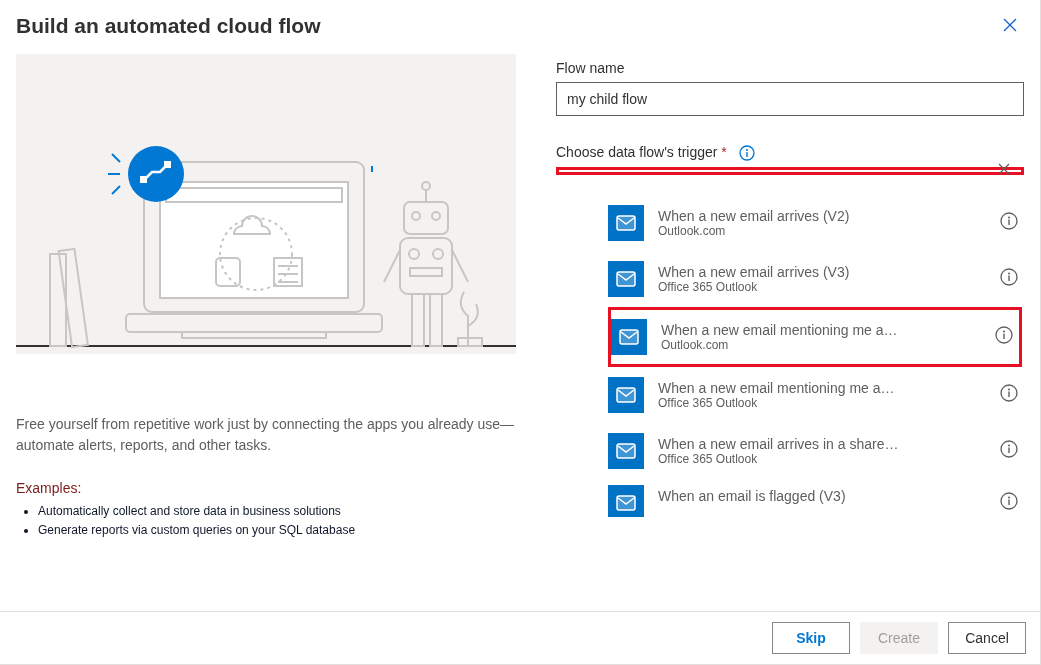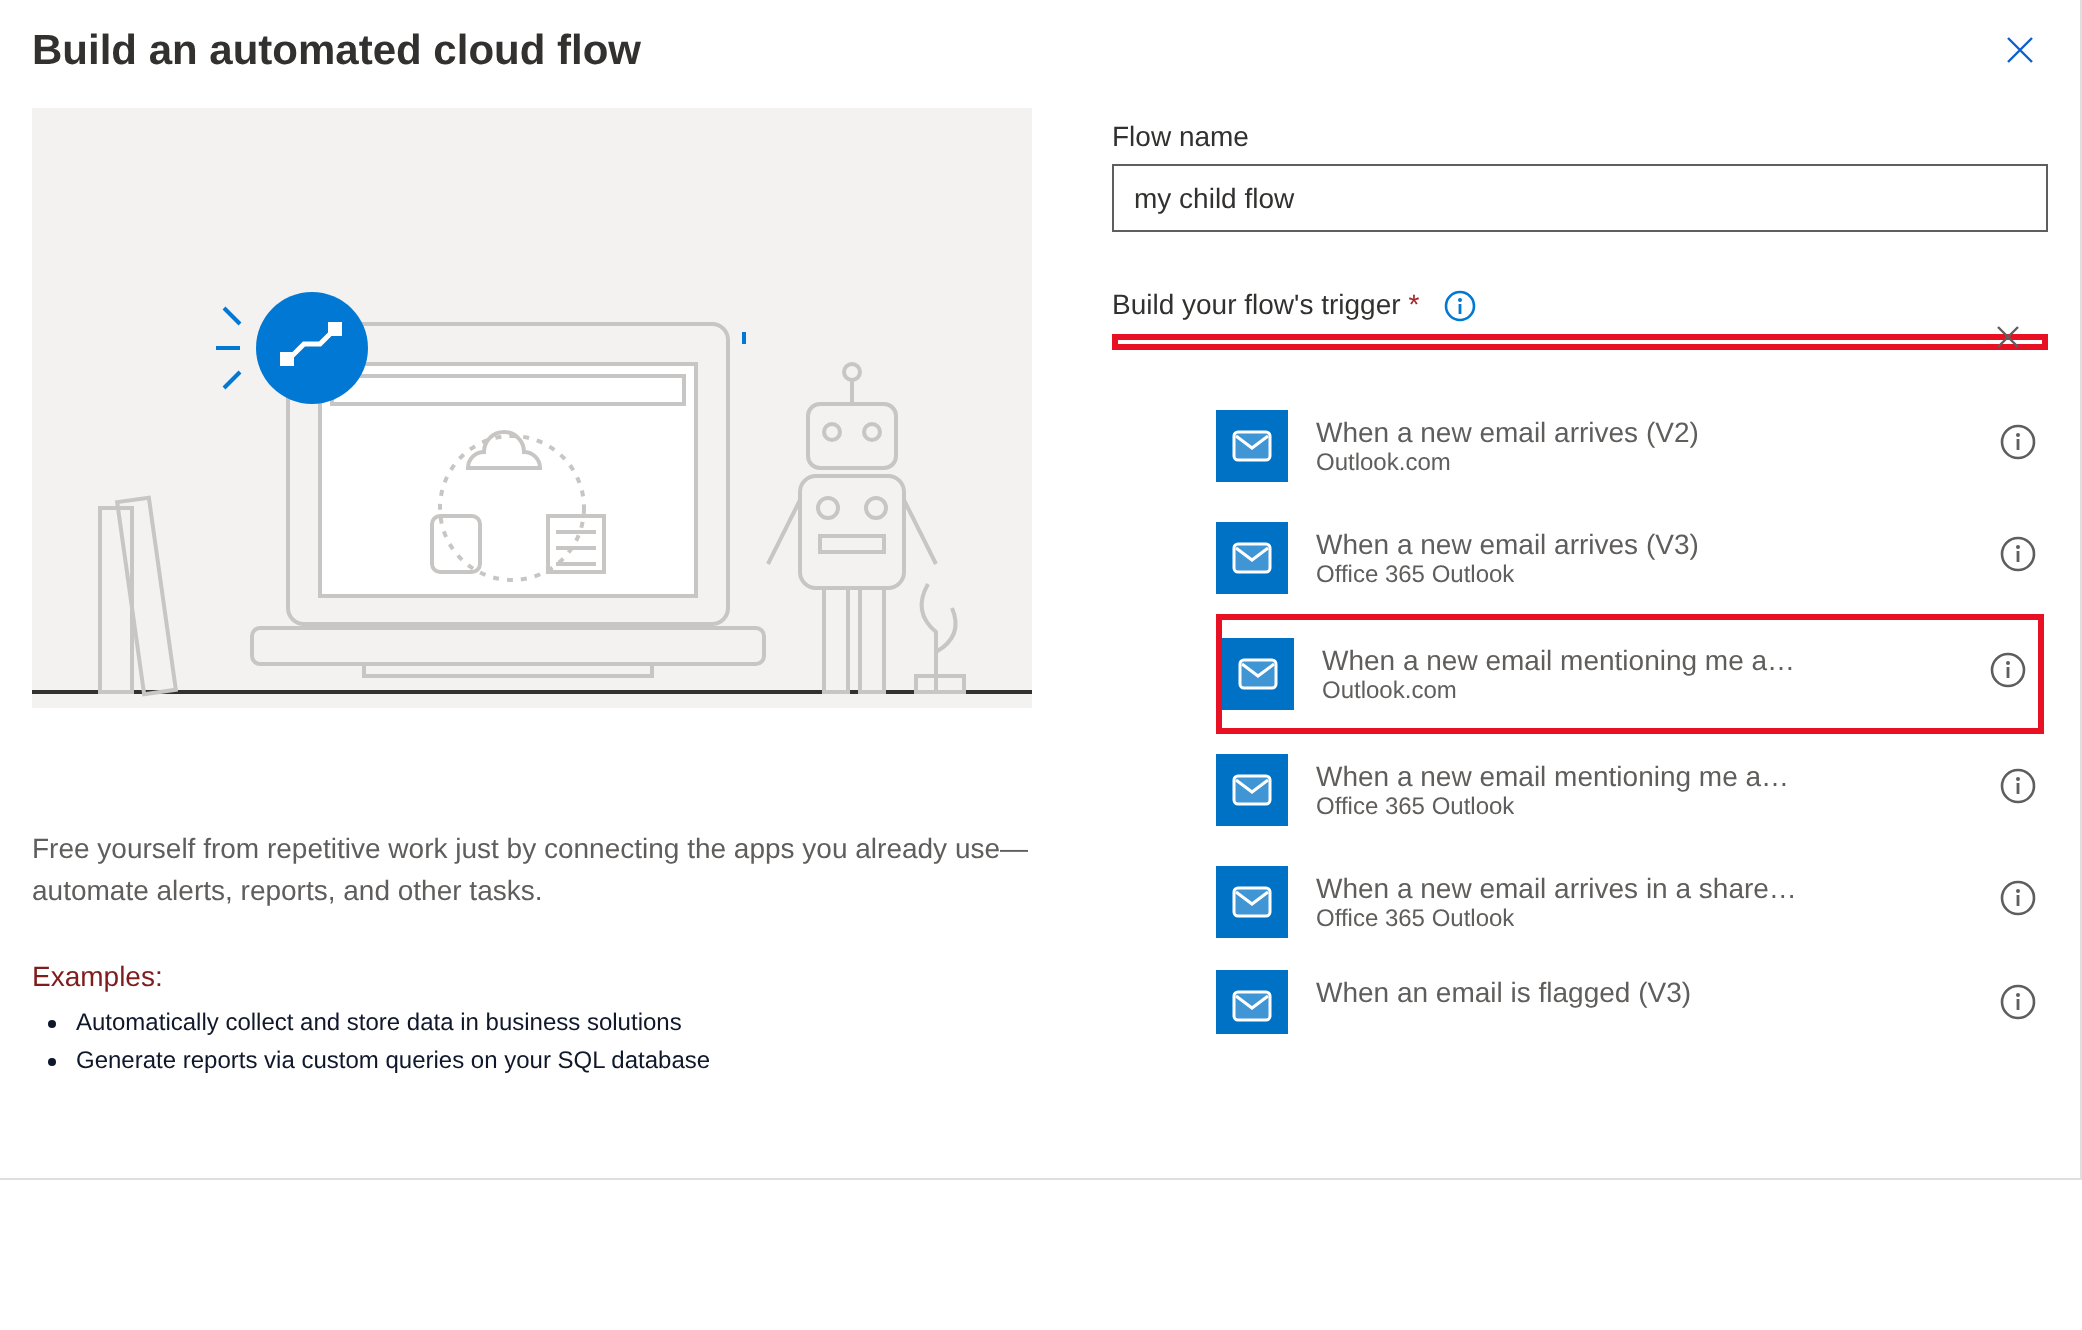"Build an automated cloud flow" .dialog { height: 590px -> 665px }
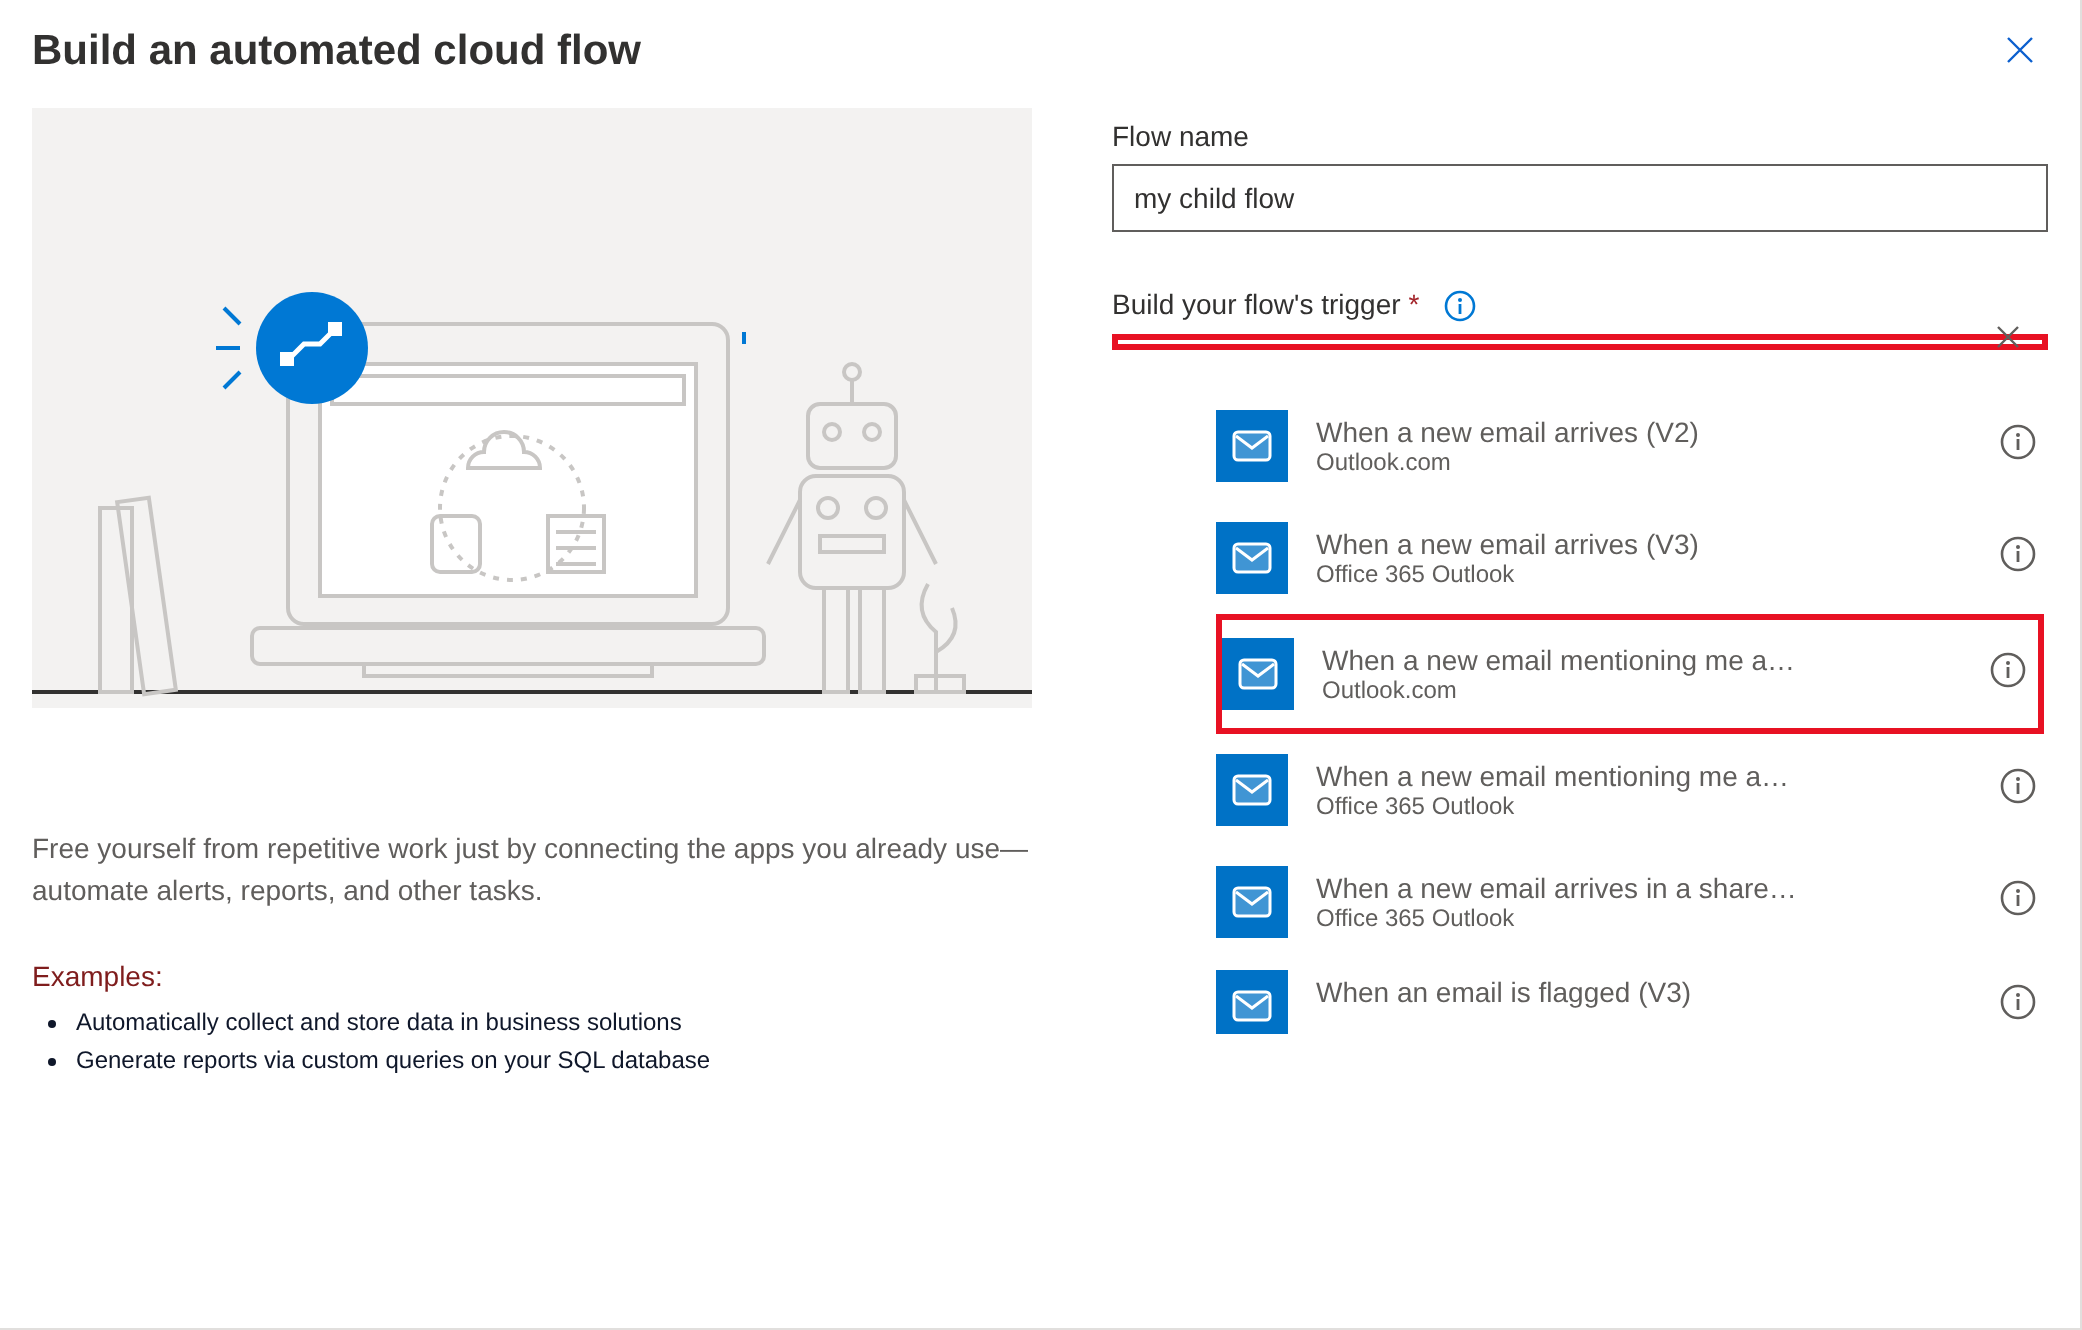"Build your flow's trigger" span { text: Build your -> Choose data }
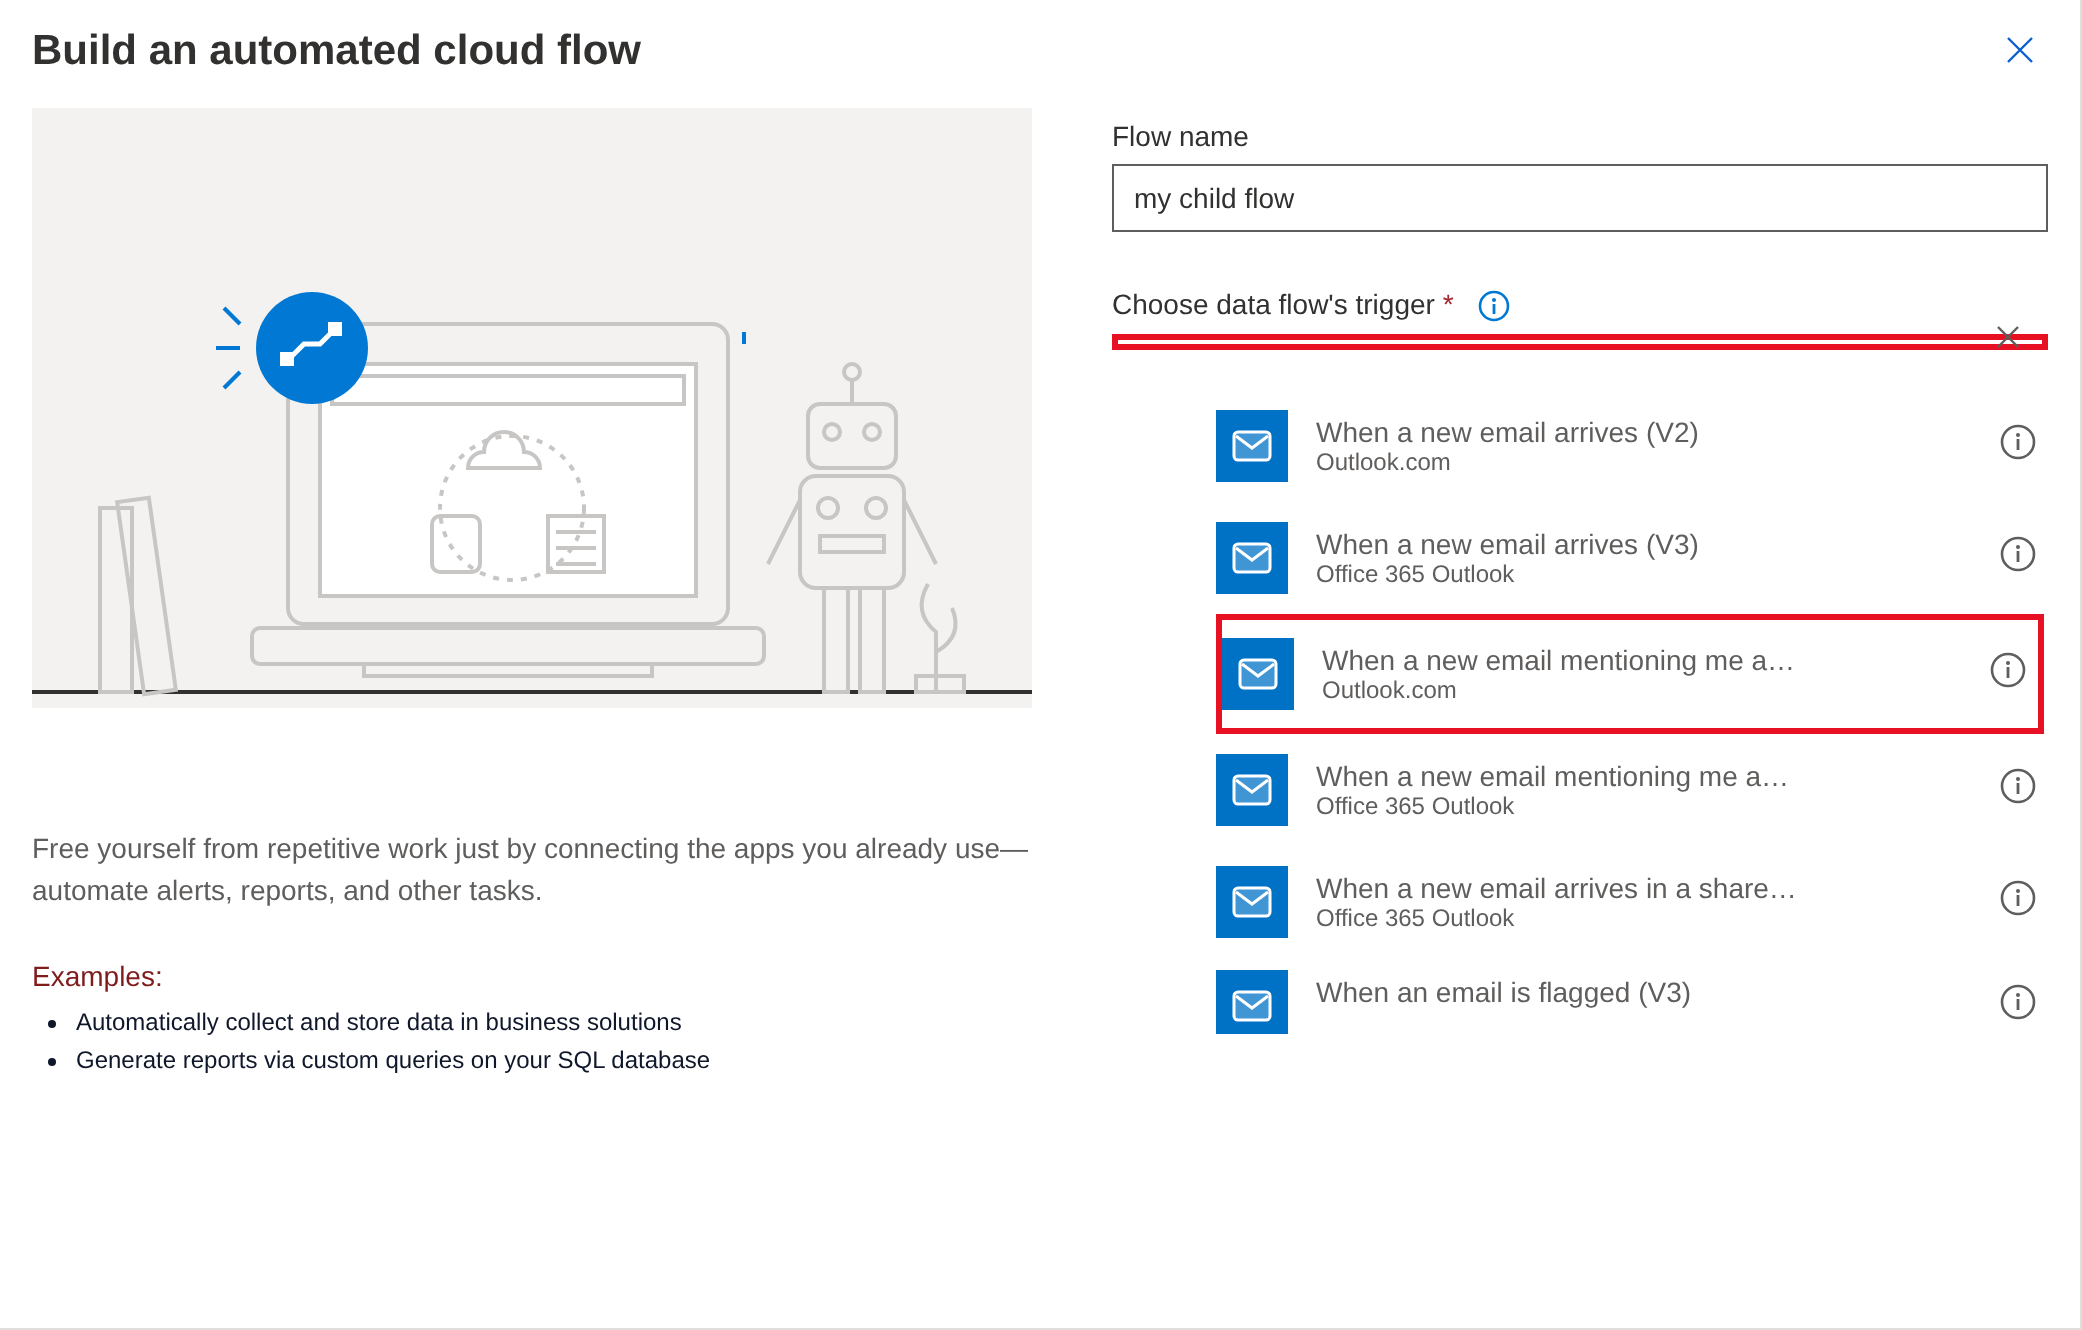"Skip" div.footer { html: none -> <div> <button>Skip</button> <button>Create</button> <button>Cancel</button> </div> }
